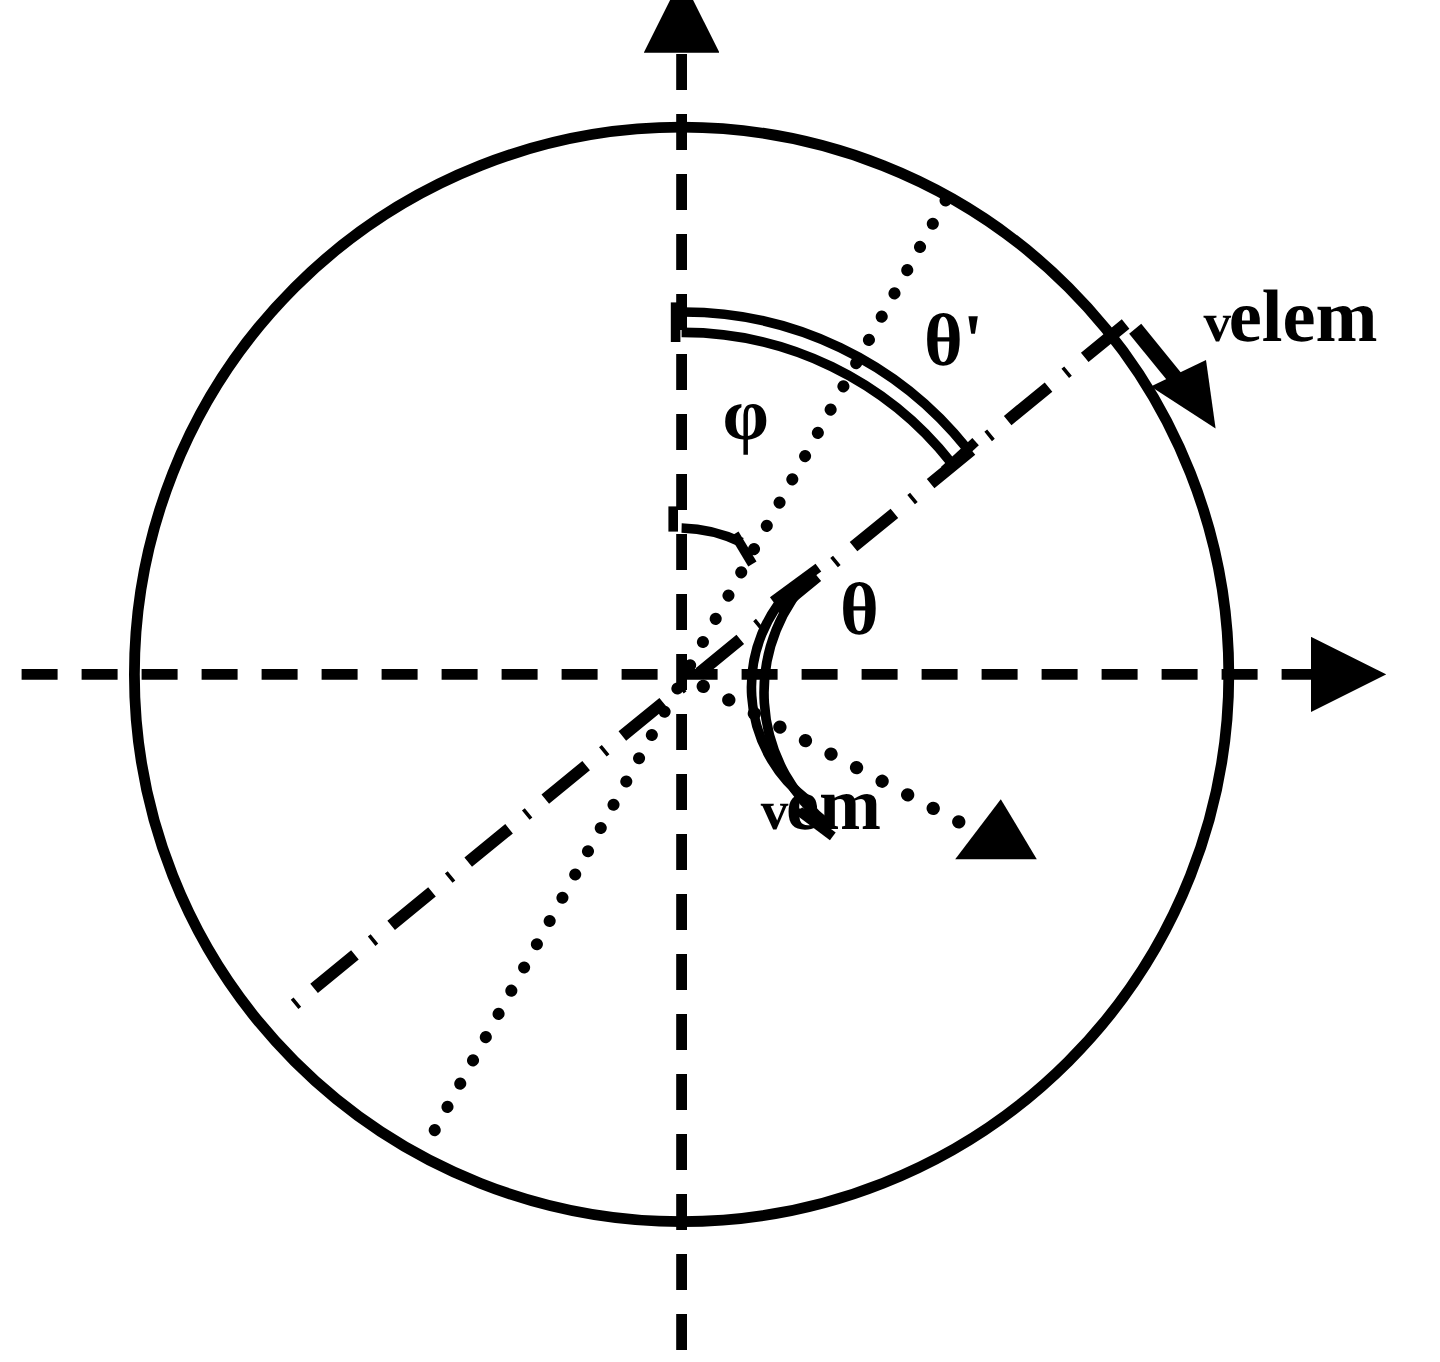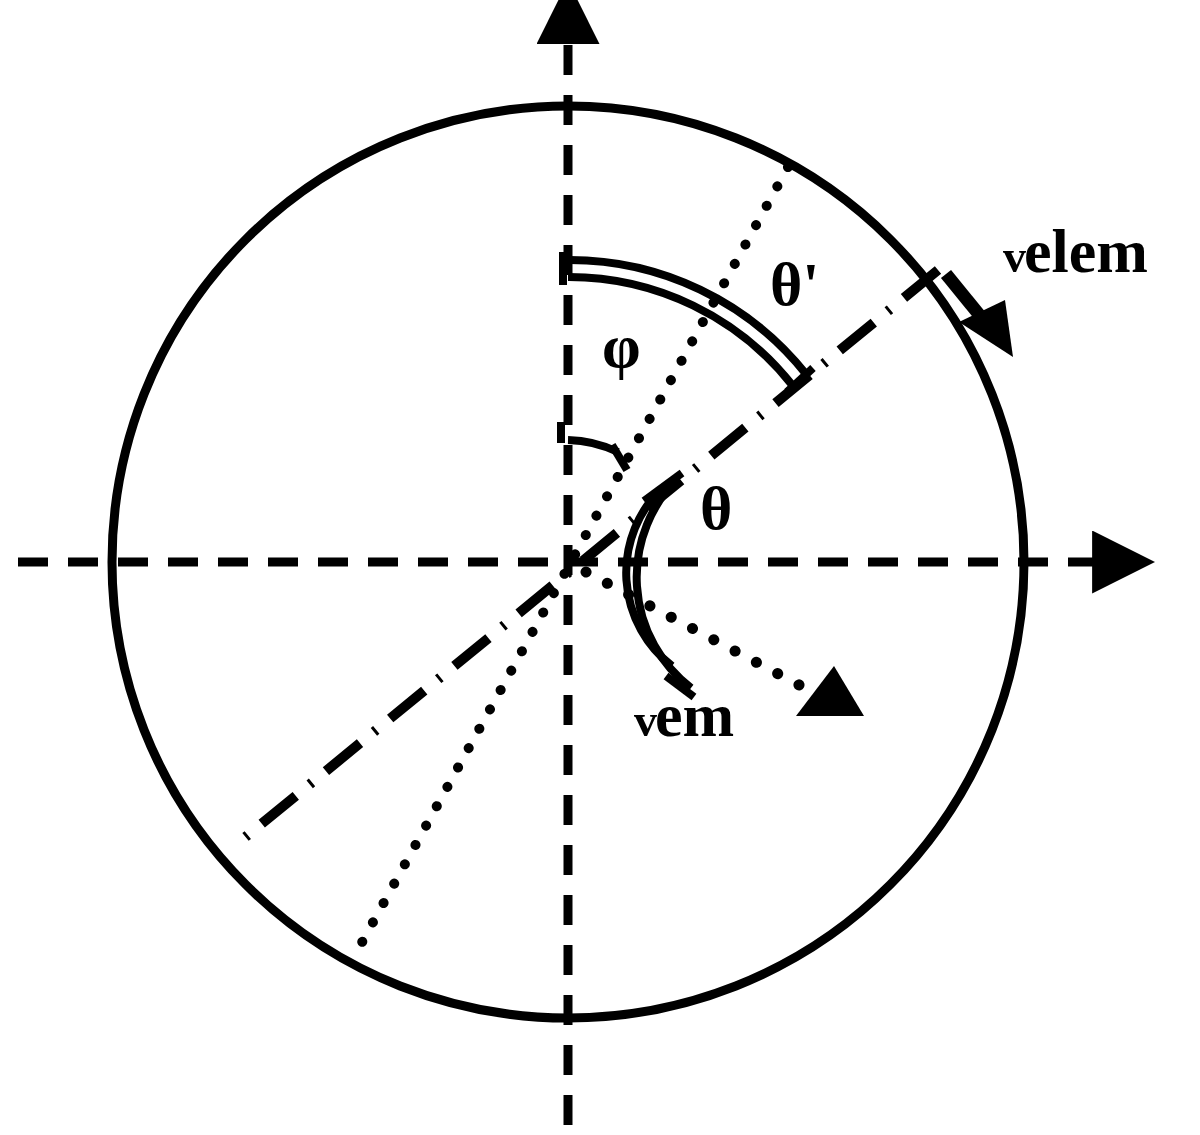"velem" #label-v-elem { top: 220px -> 233px }
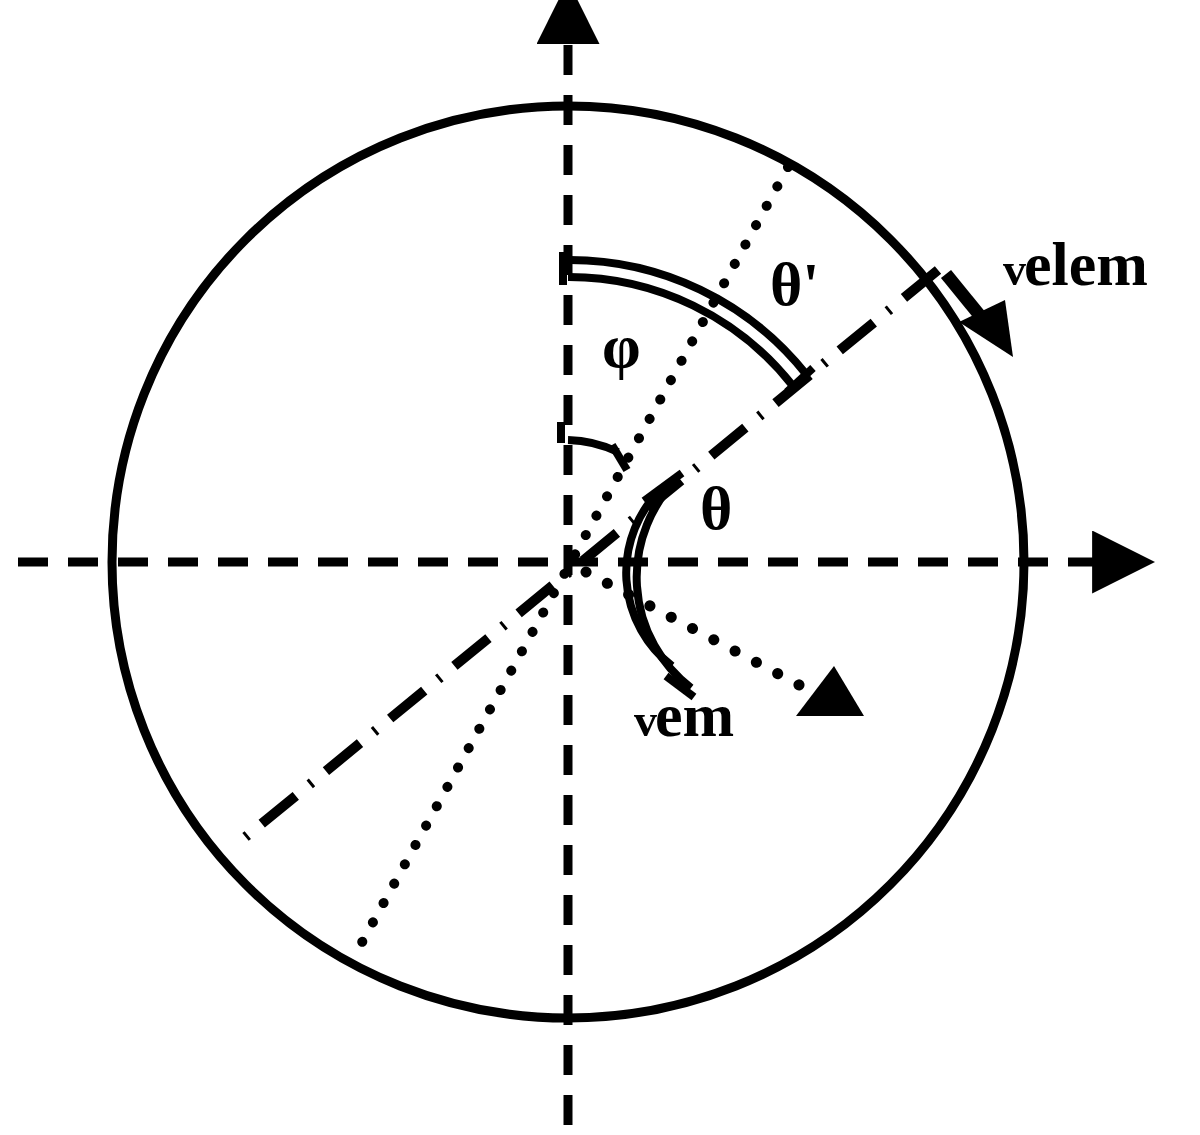"vem" #label-v-em { top: 684px -> 640px }
